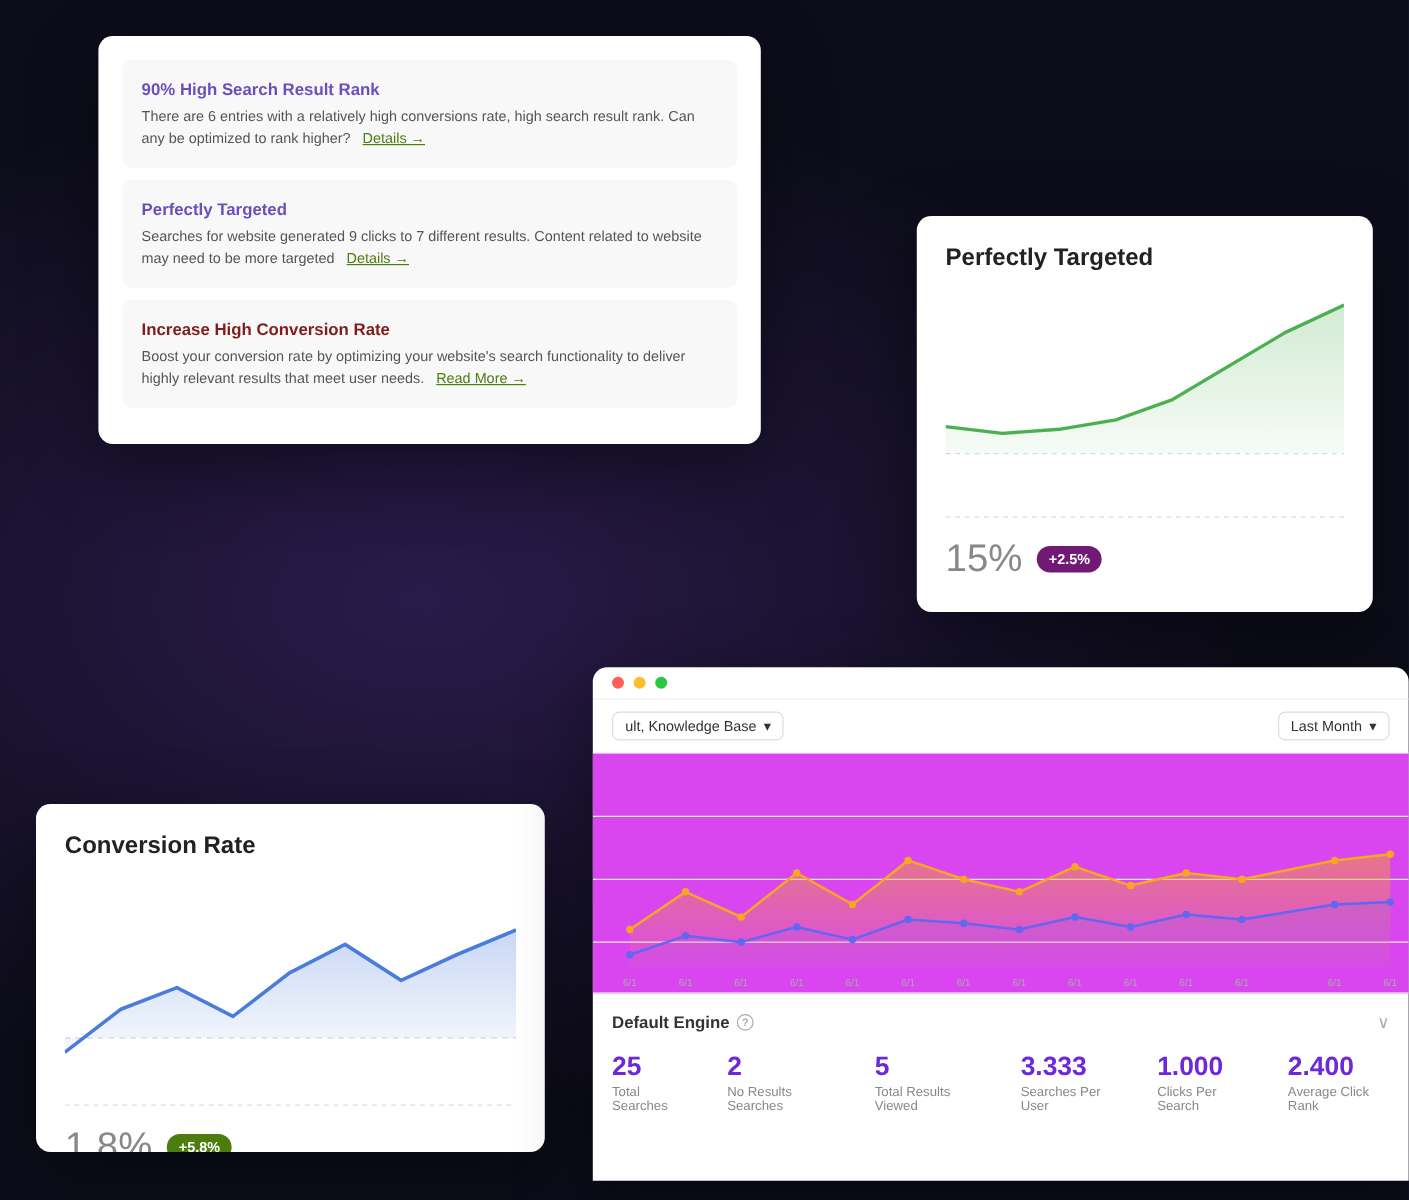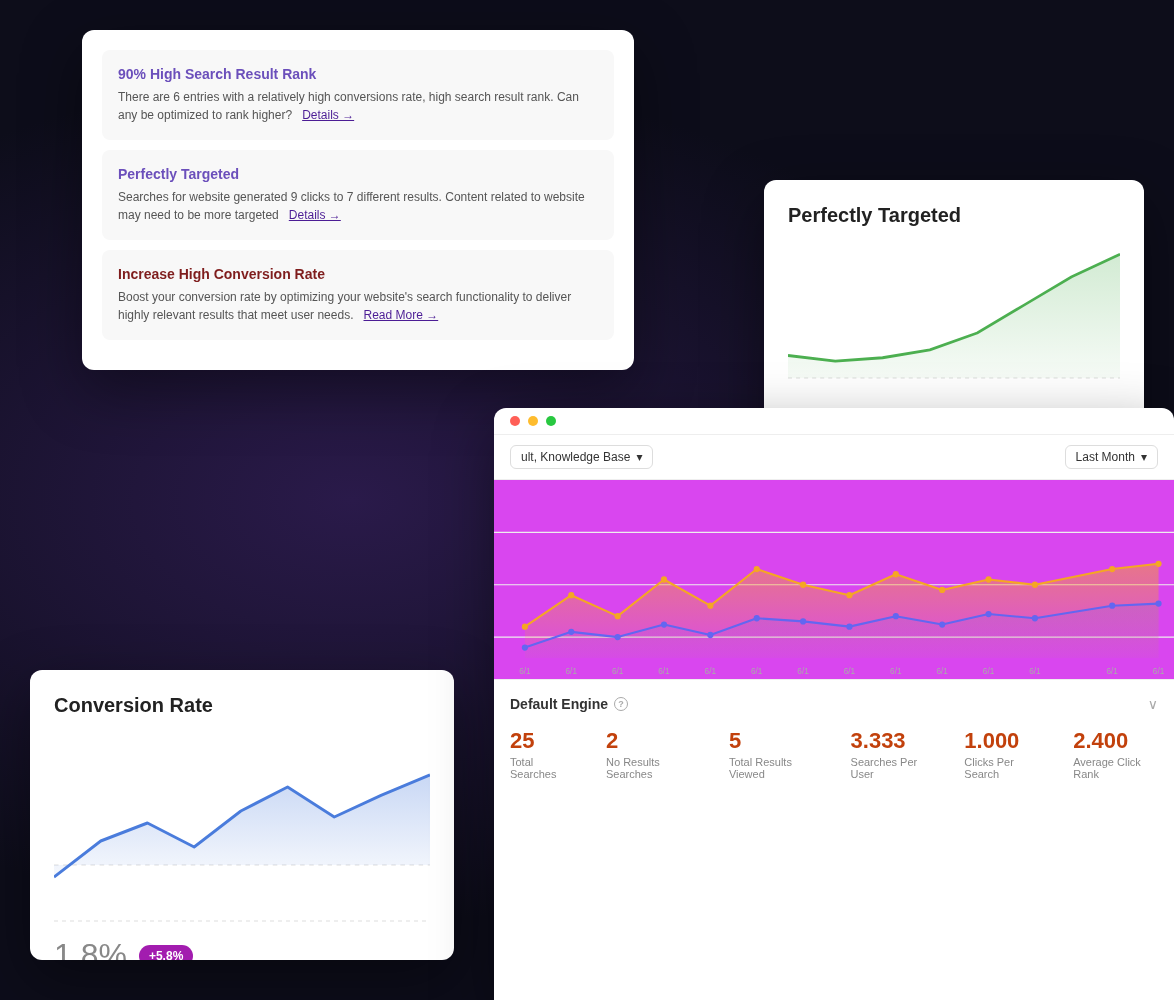"Details →" .insight-link { color: #4c1d95 -> #4d7c0f }
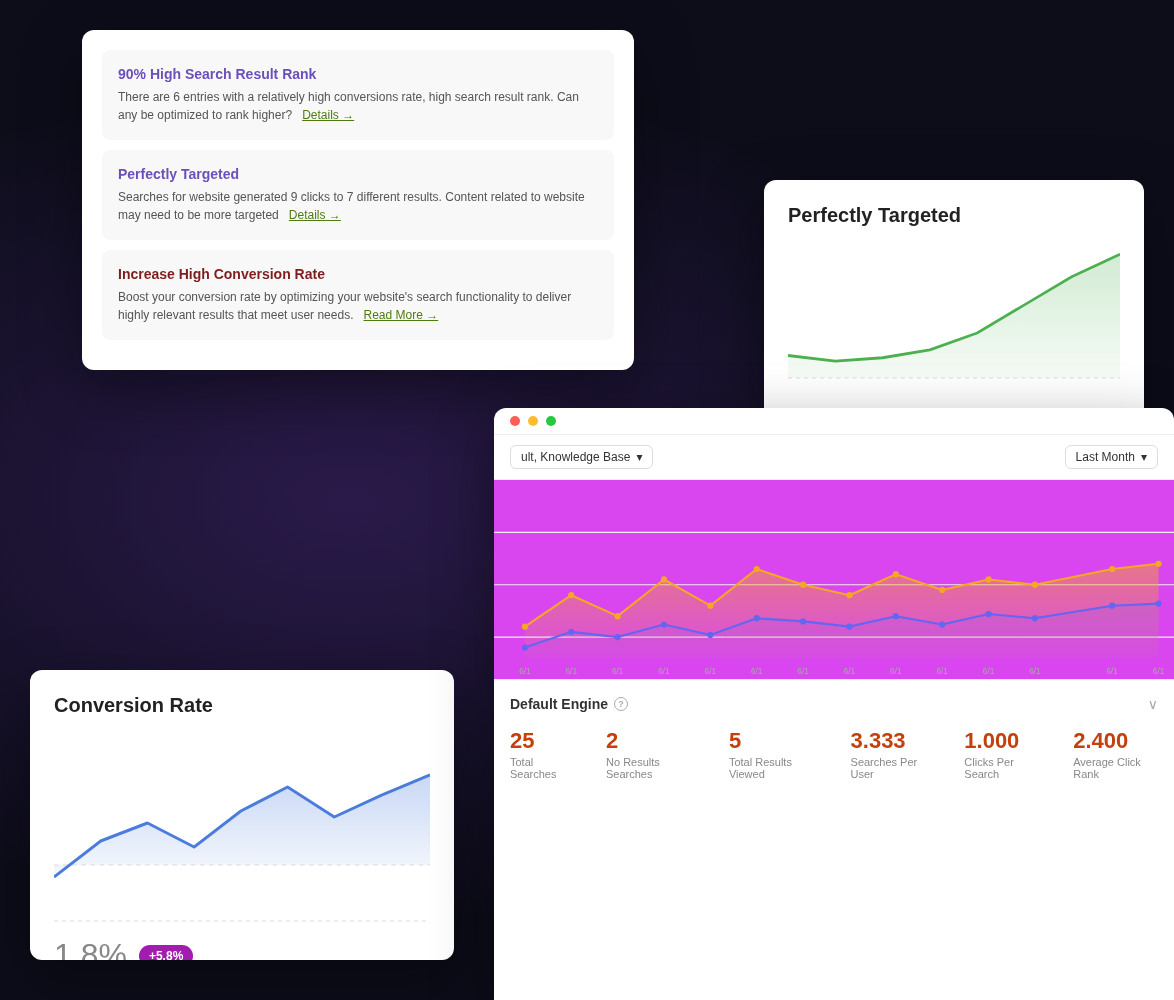"ult, Knowledge Base" .card-dashboard { bottom: 0px -> 16px; height: 592px -> 428px }
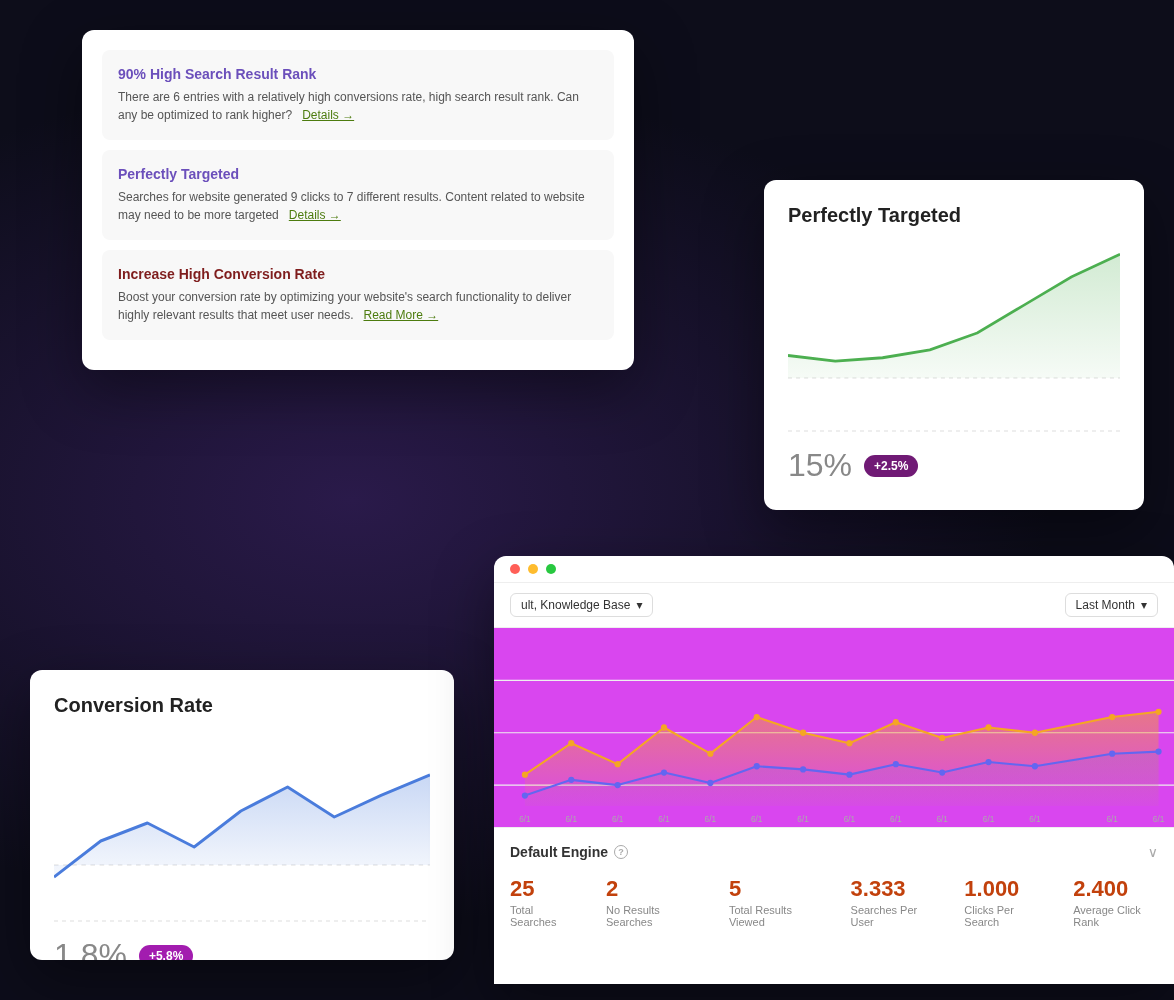"25" .stat-num { color: #c2410c -> #6d28d9 }
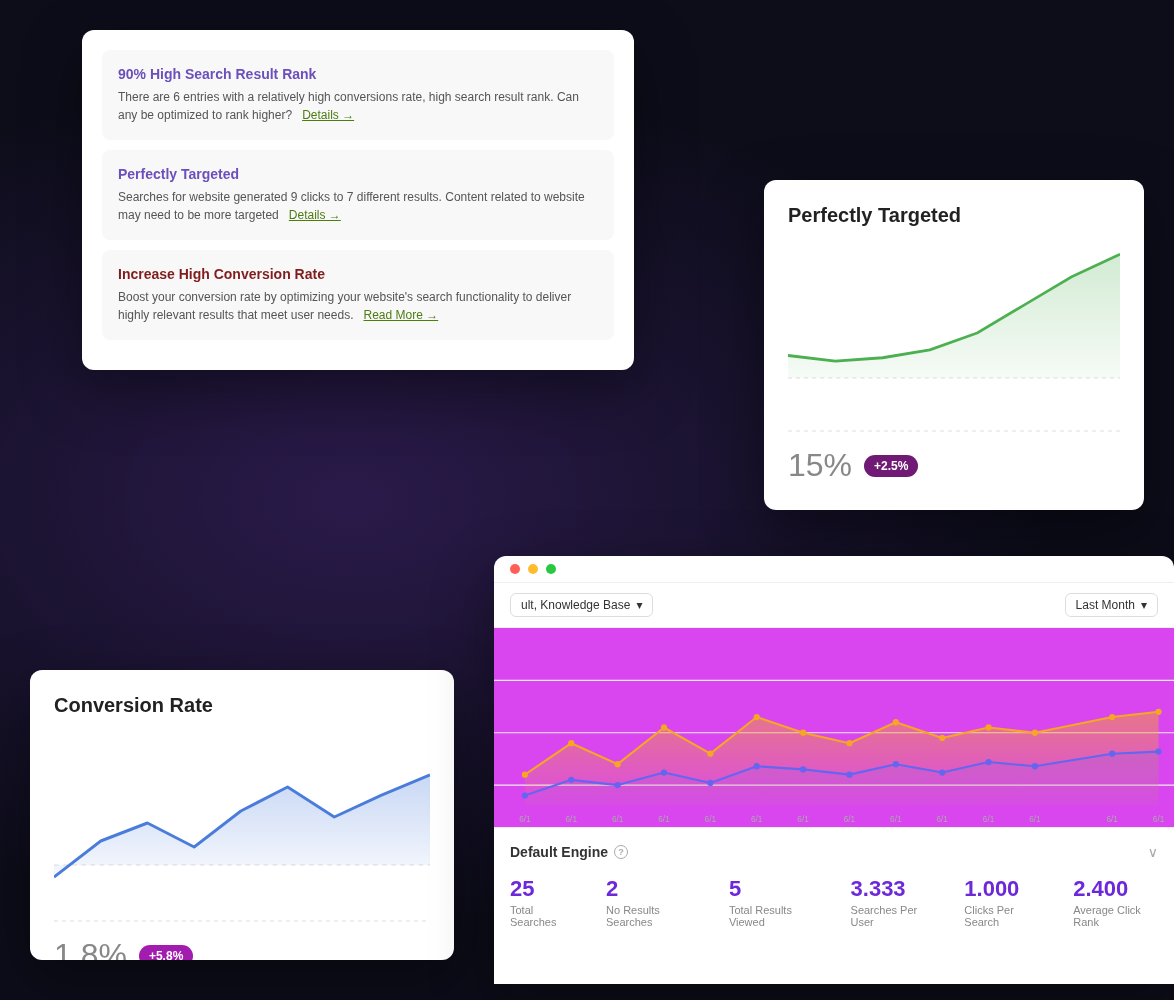"+5.8%" .stat-badge.blue { background: #a21caf -> #4d7c0f }
